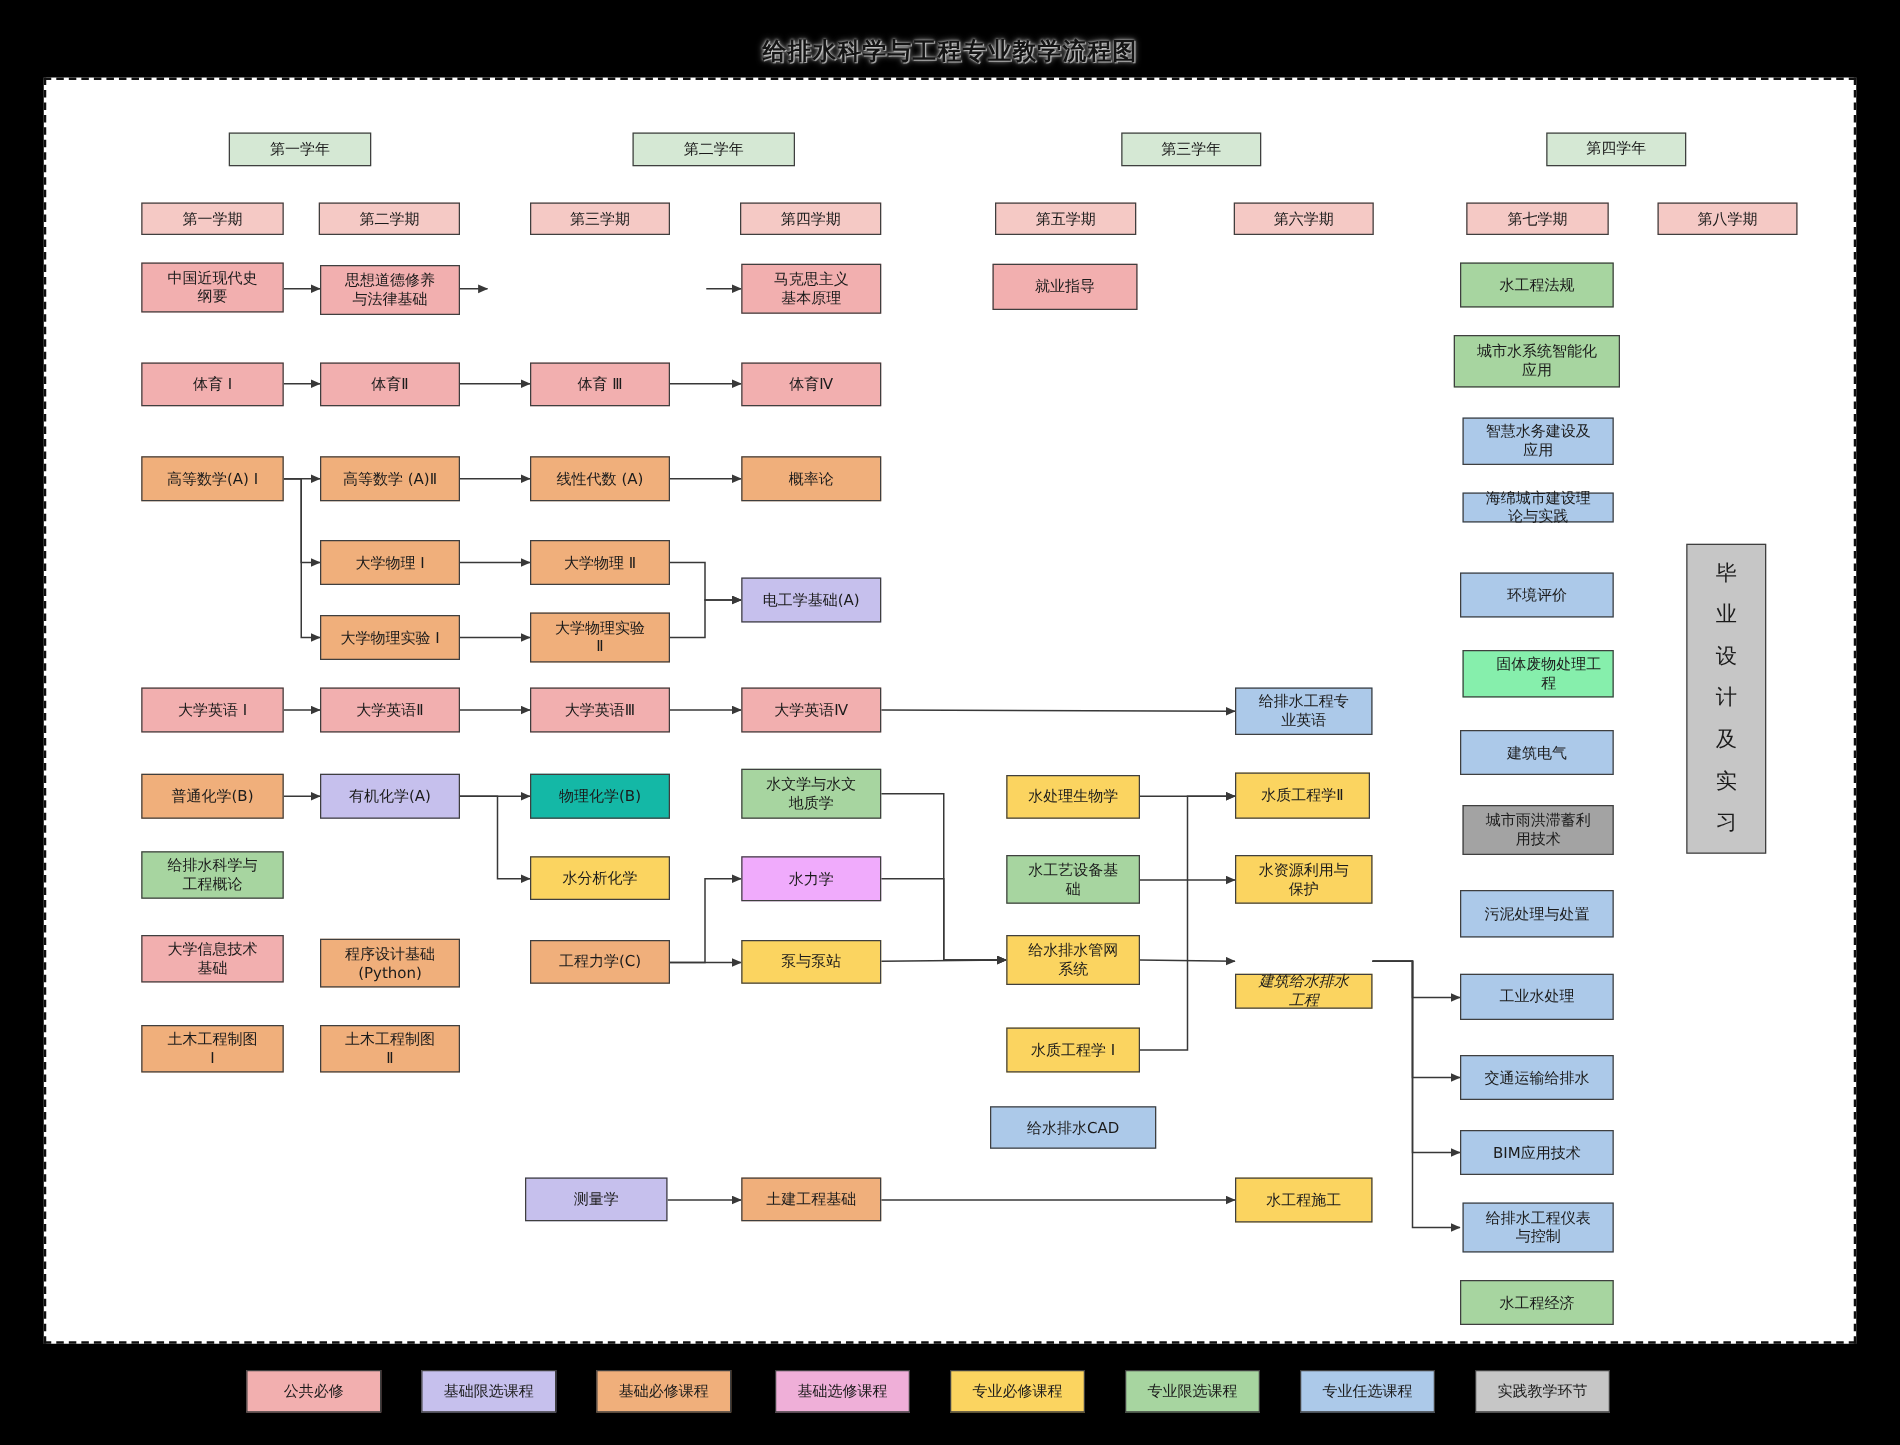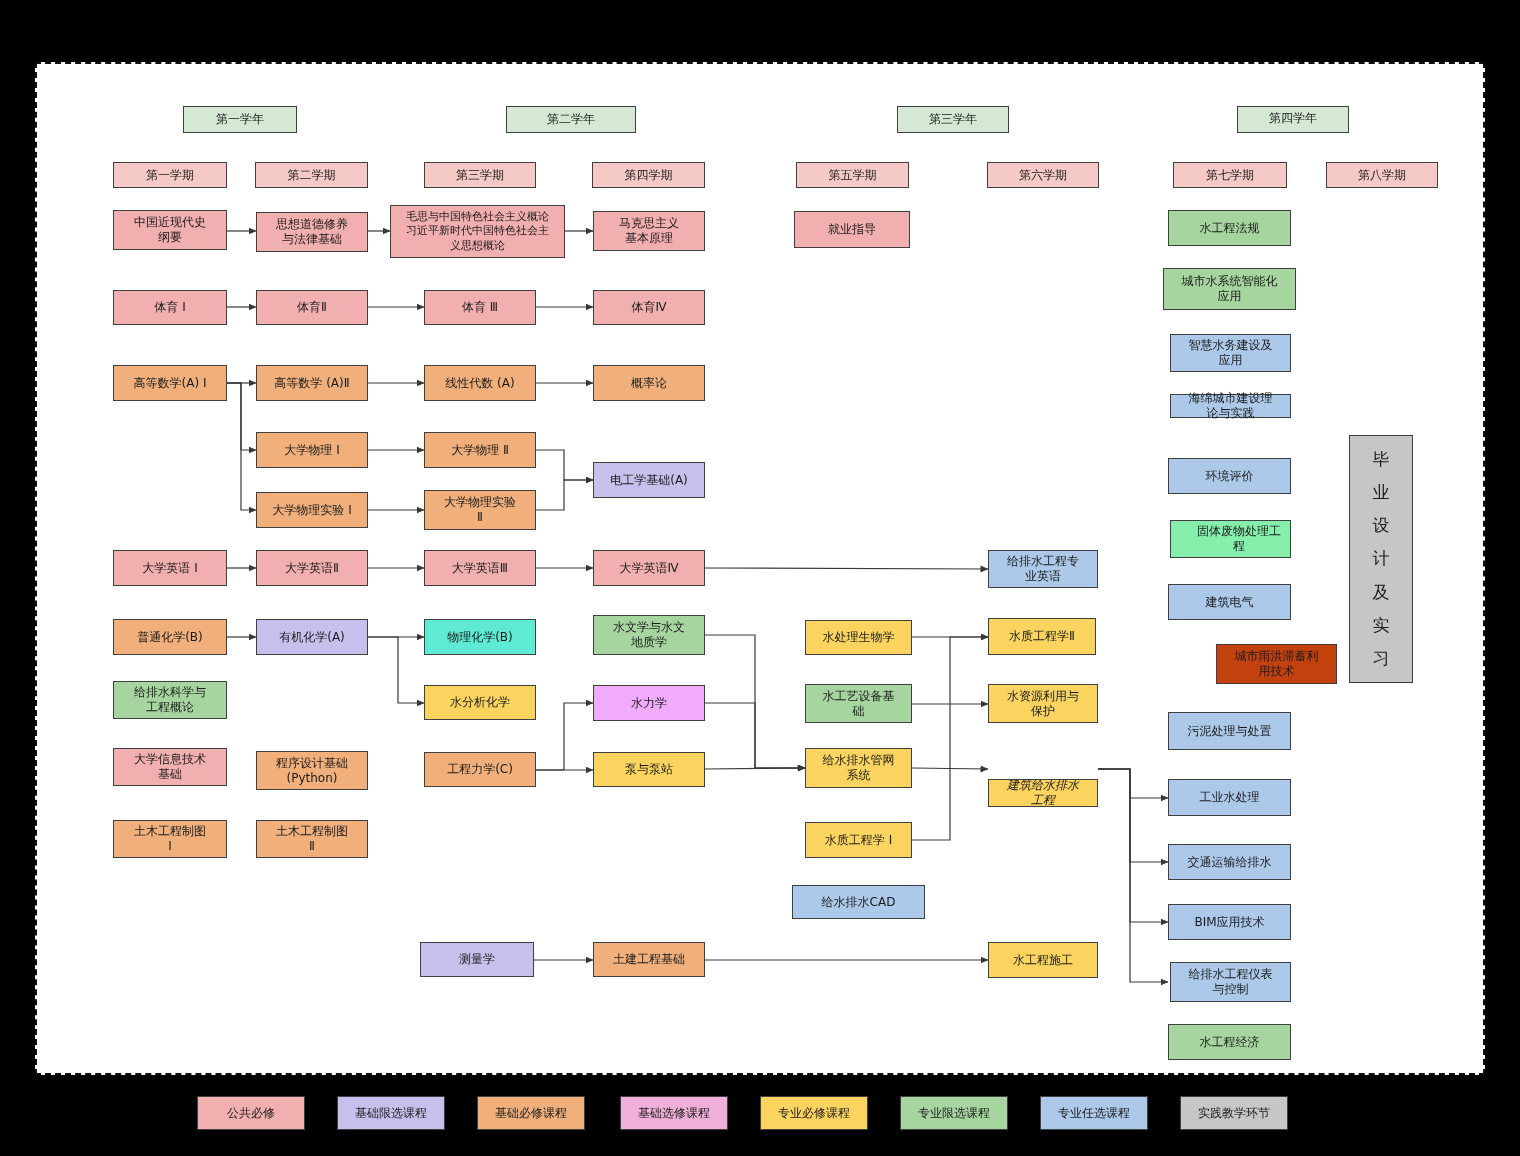"给排水科学与工程专业教学流程图" h1.title { html: none -> <h1>给排水科学与工程专业教学流程图</h1> }
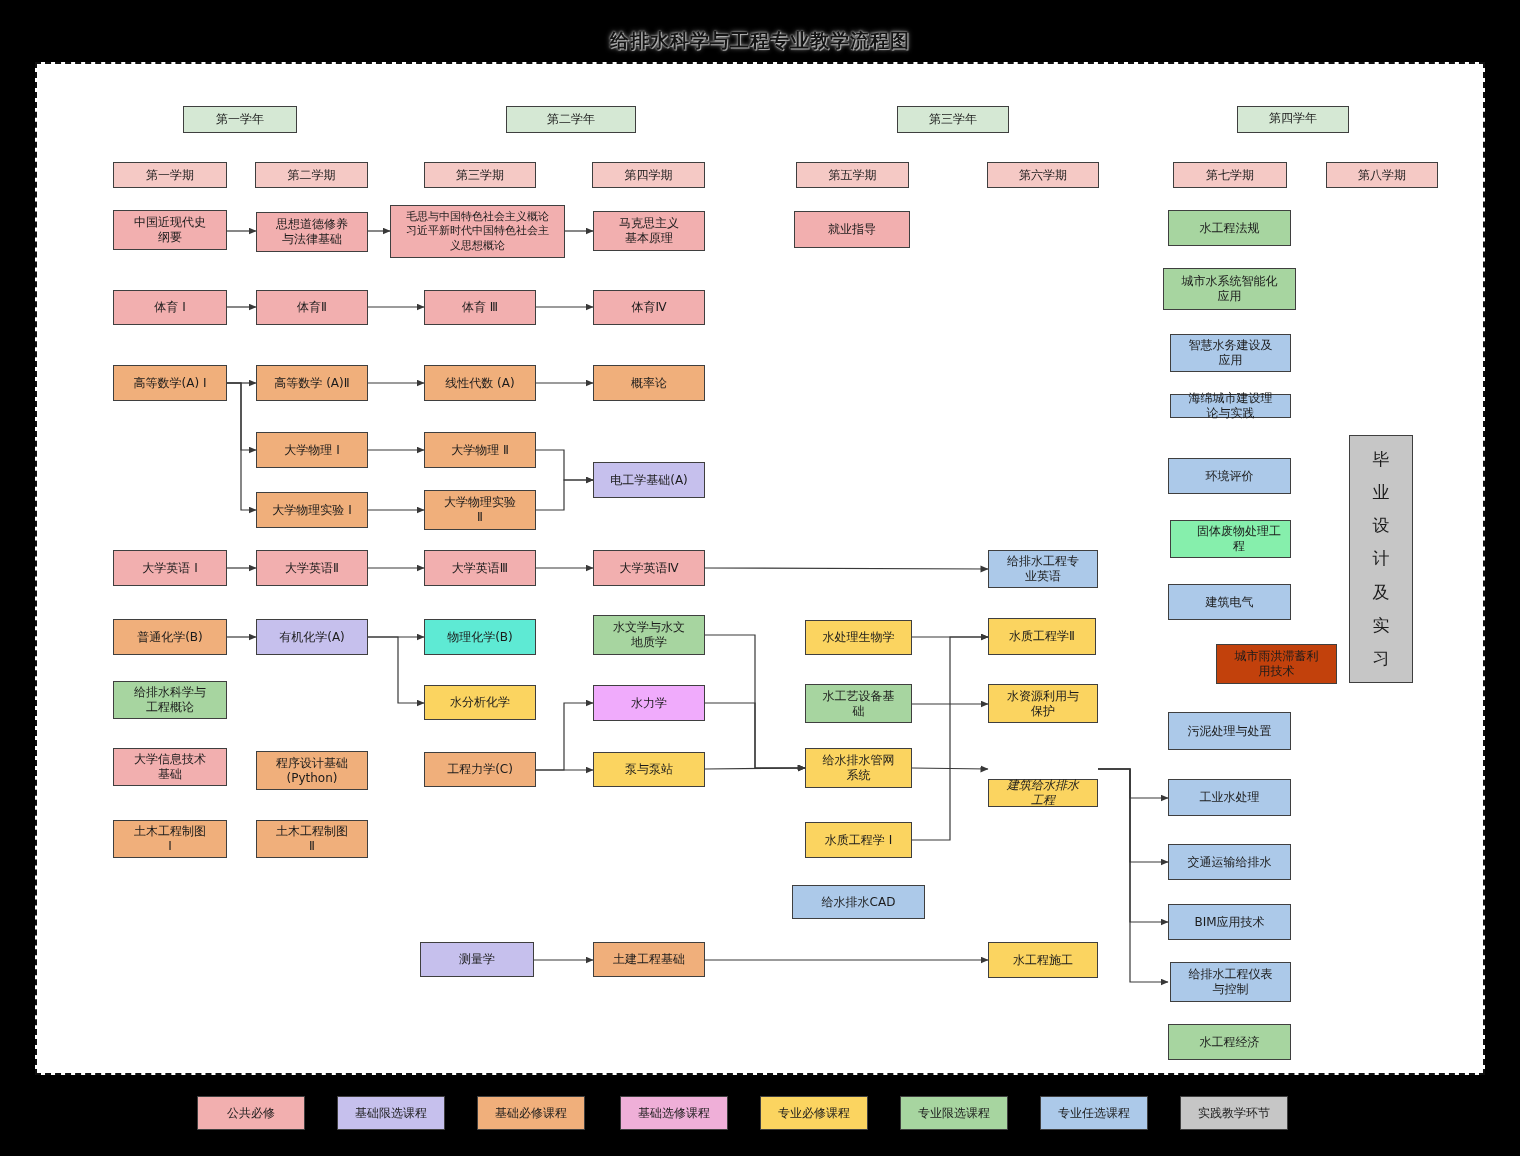"毛思与中国特色社会主义概论" div.node { html: <div>毛思与中国特色社会主义概论 习近平新时代中国特色社会主 义思想概论</div> -> none }
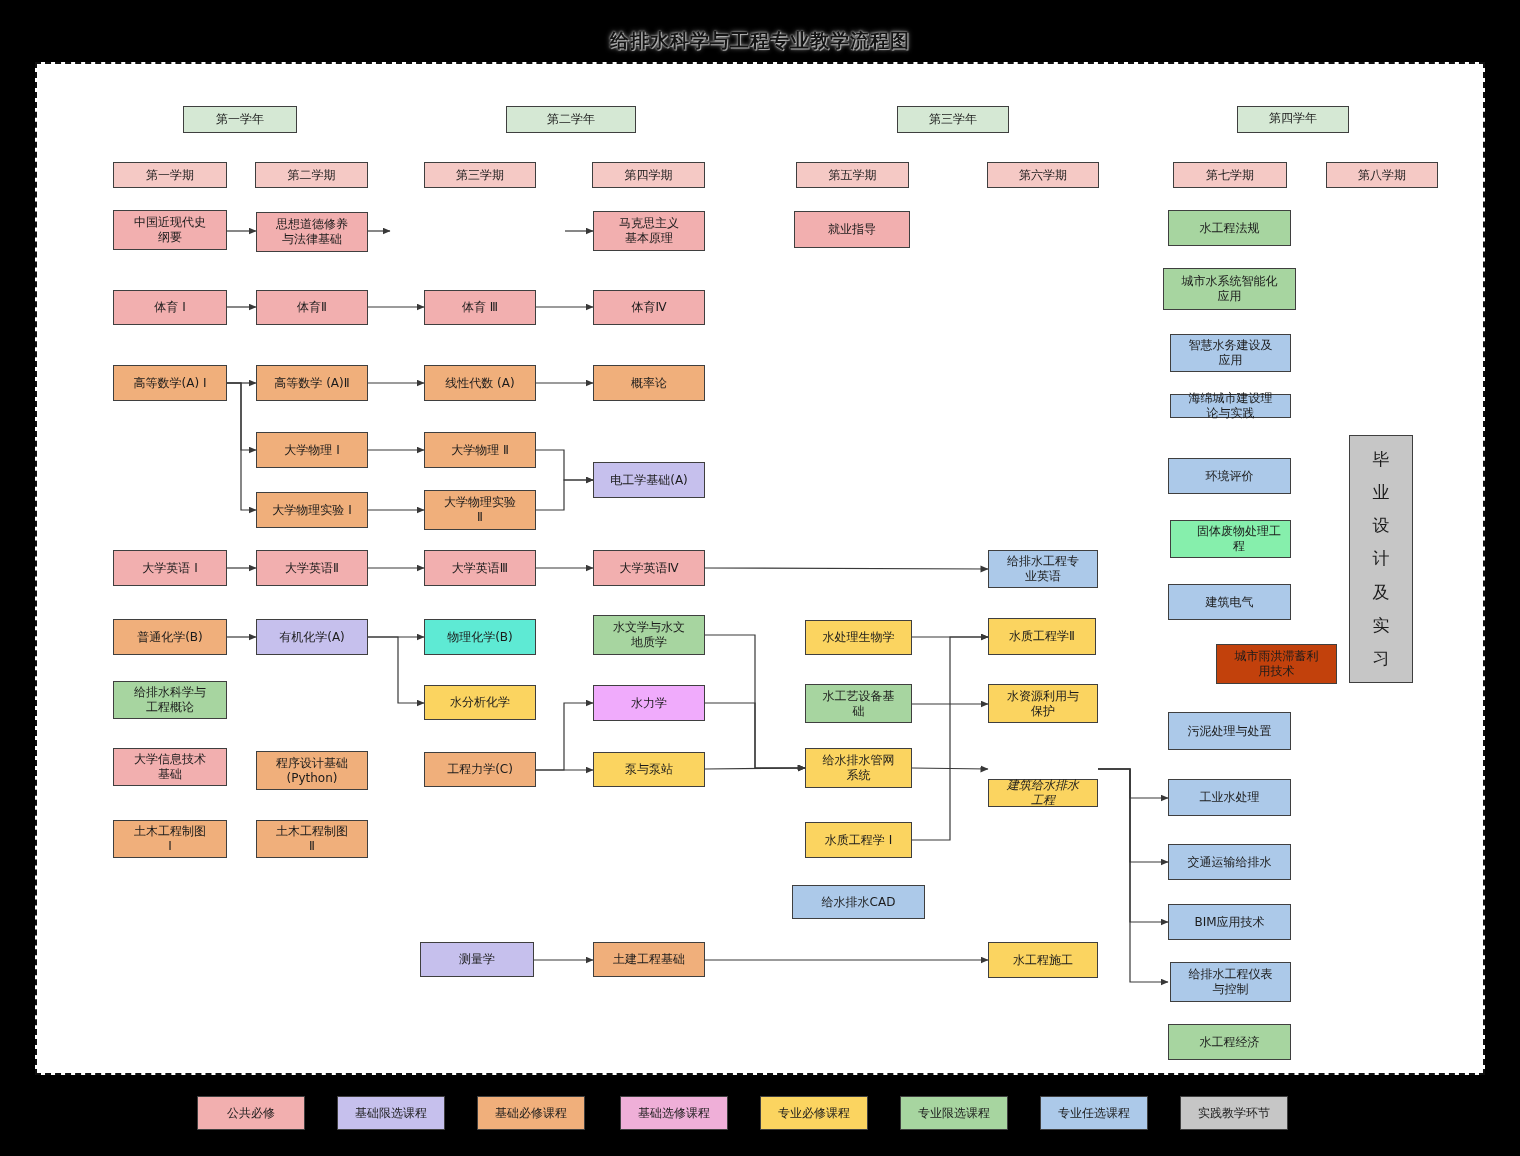"物理化学(B)" div.node { background: #5eead4 -> #14b8a6 }
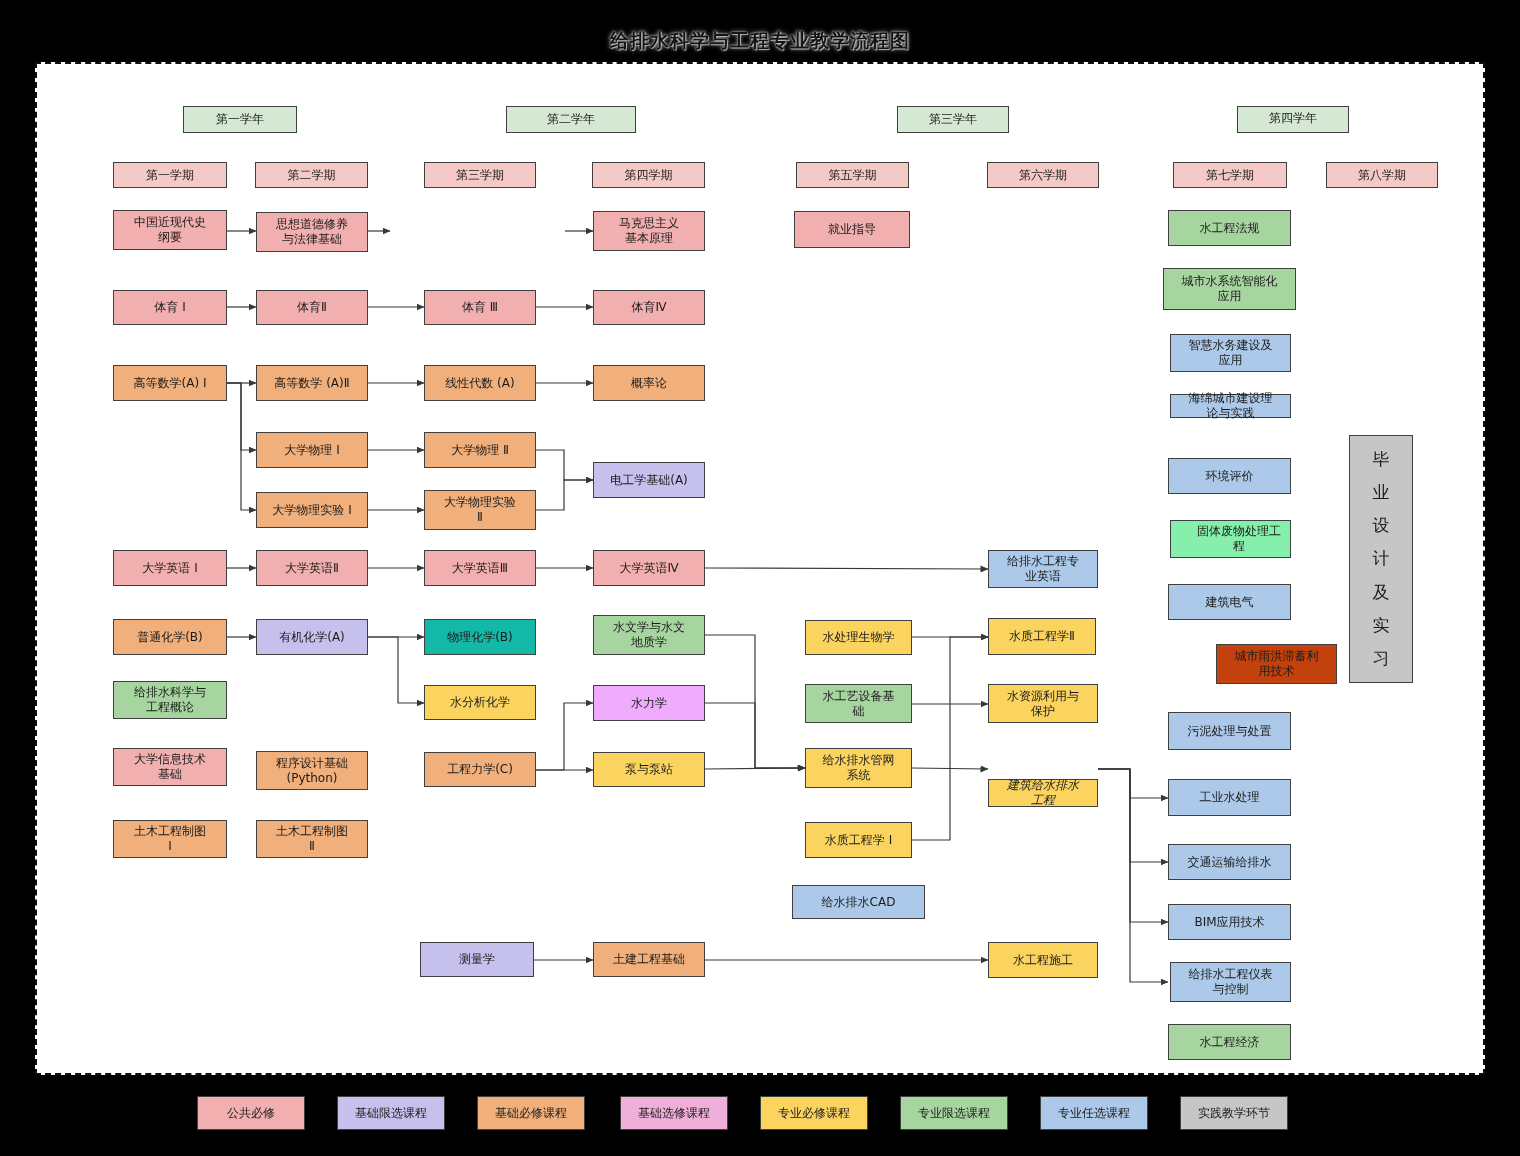"城市雨洪滞蓄利" div.node { background: #c2410c -> #a3a3a3; left: 1216px -> 1170px }
